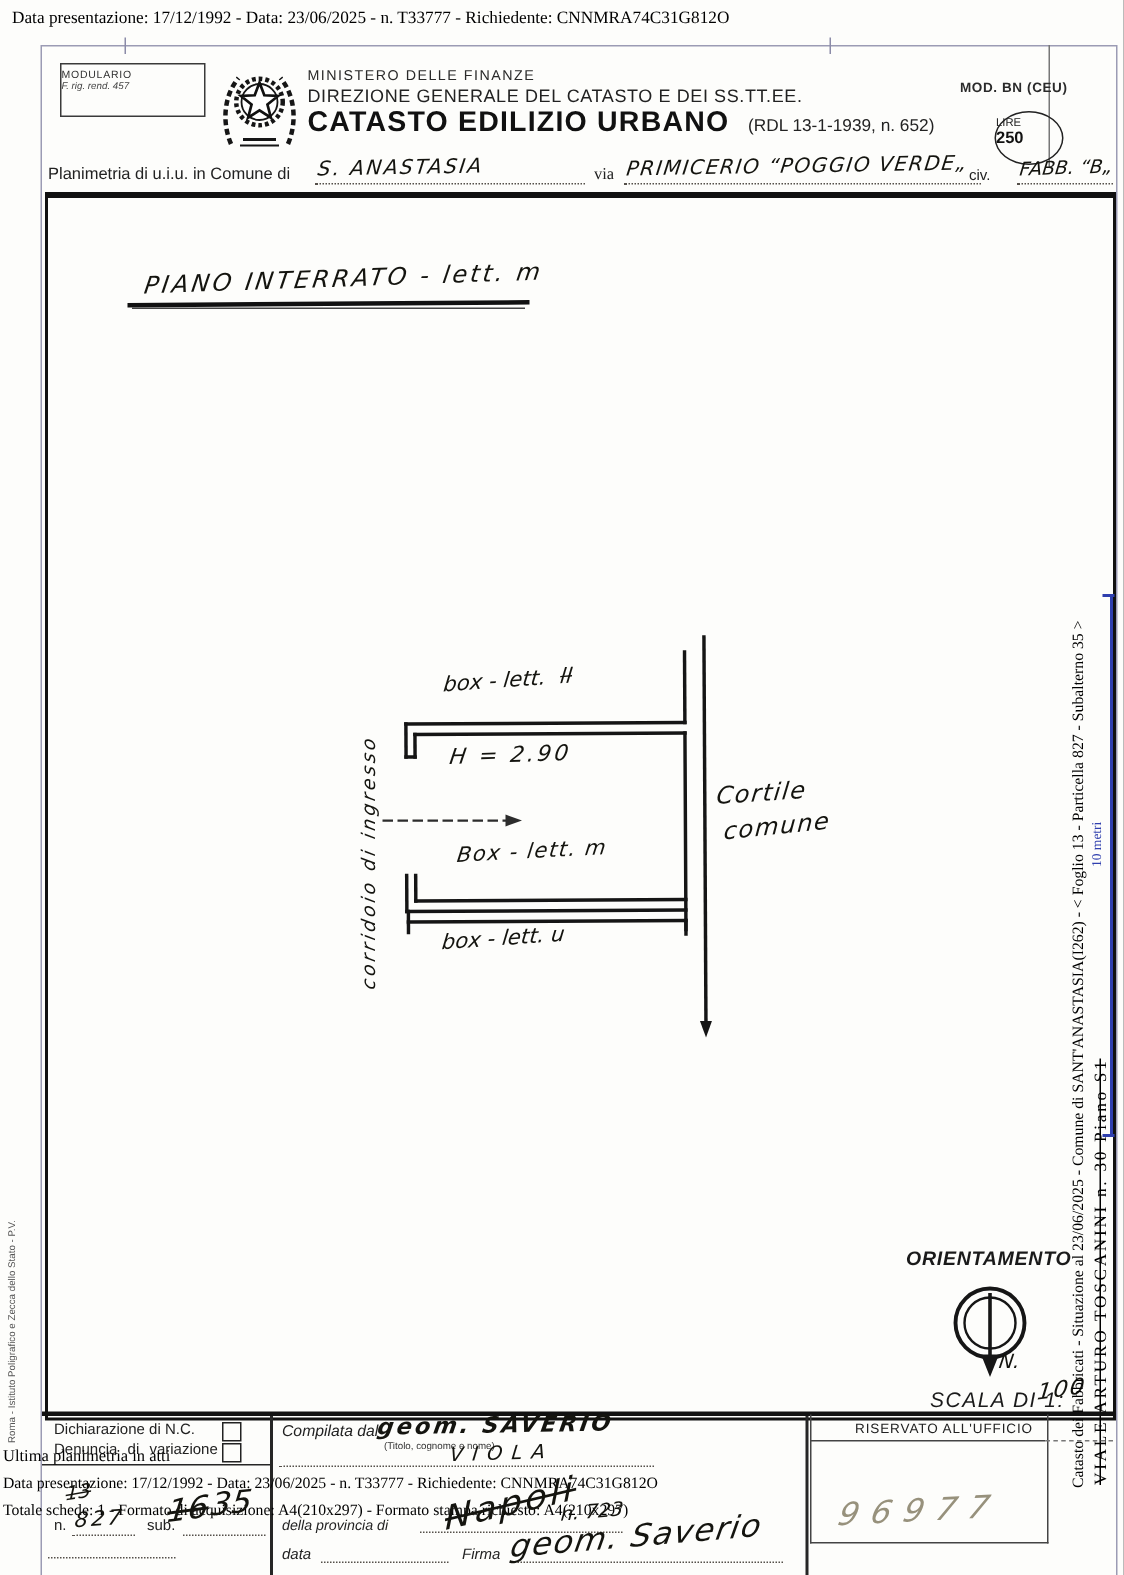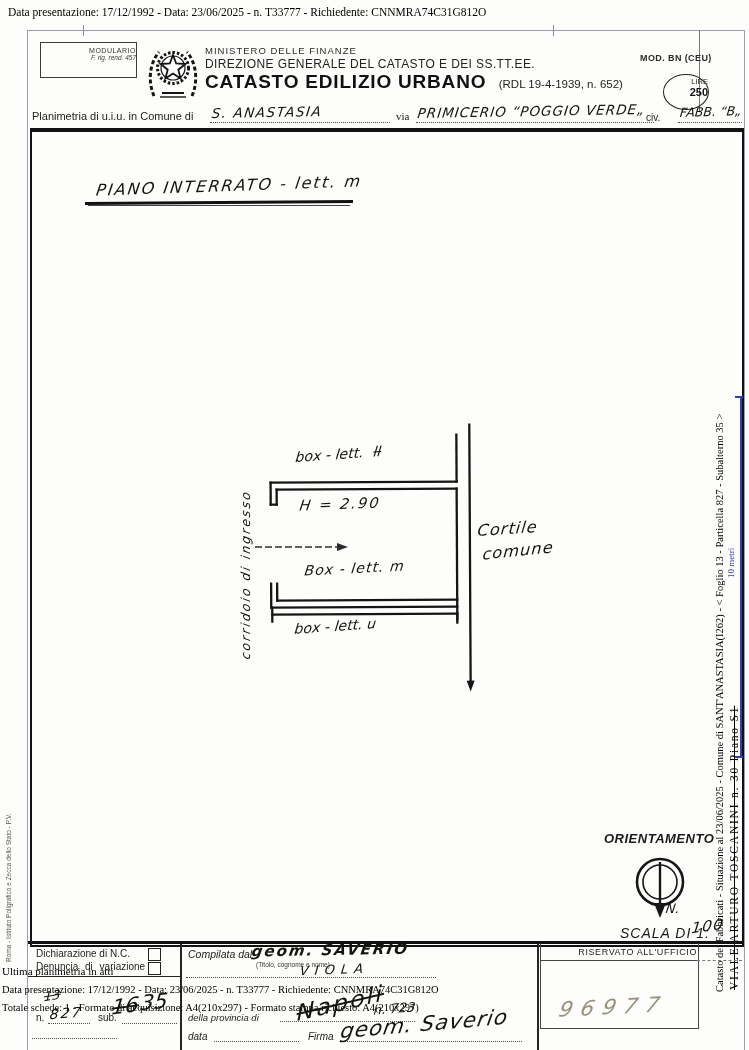"(RDL 19-4-1939, n. 652)" span { text: 19-4-1939 -> 13-1-1939 }
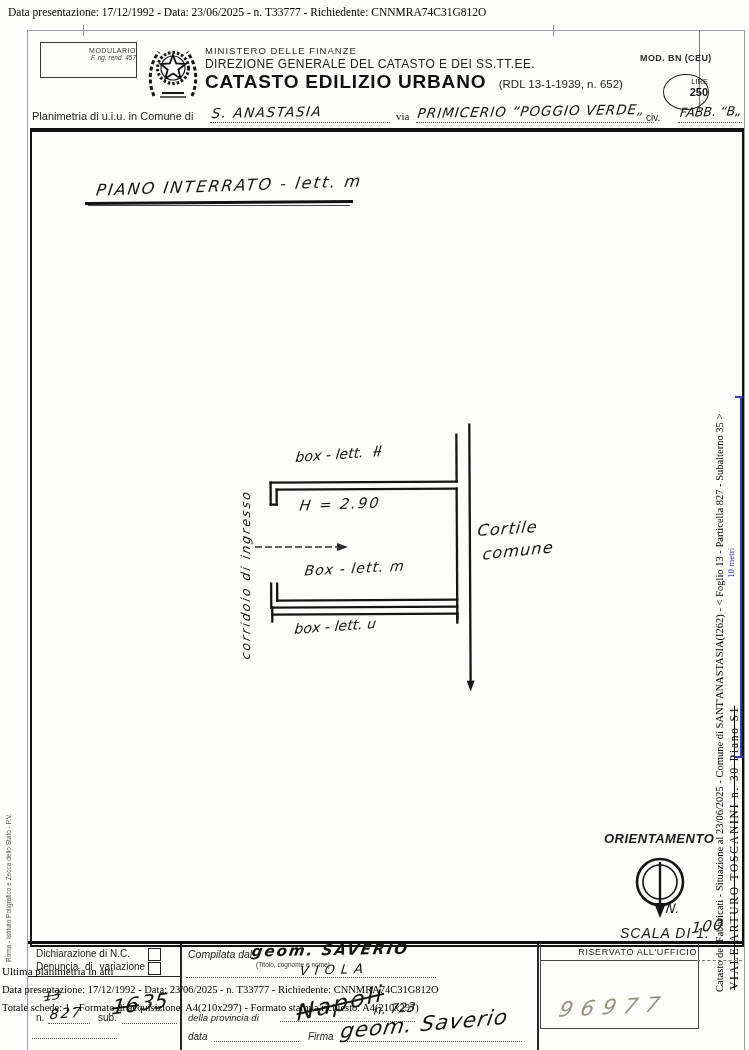"LIRE" .center { text-align: right -> left }
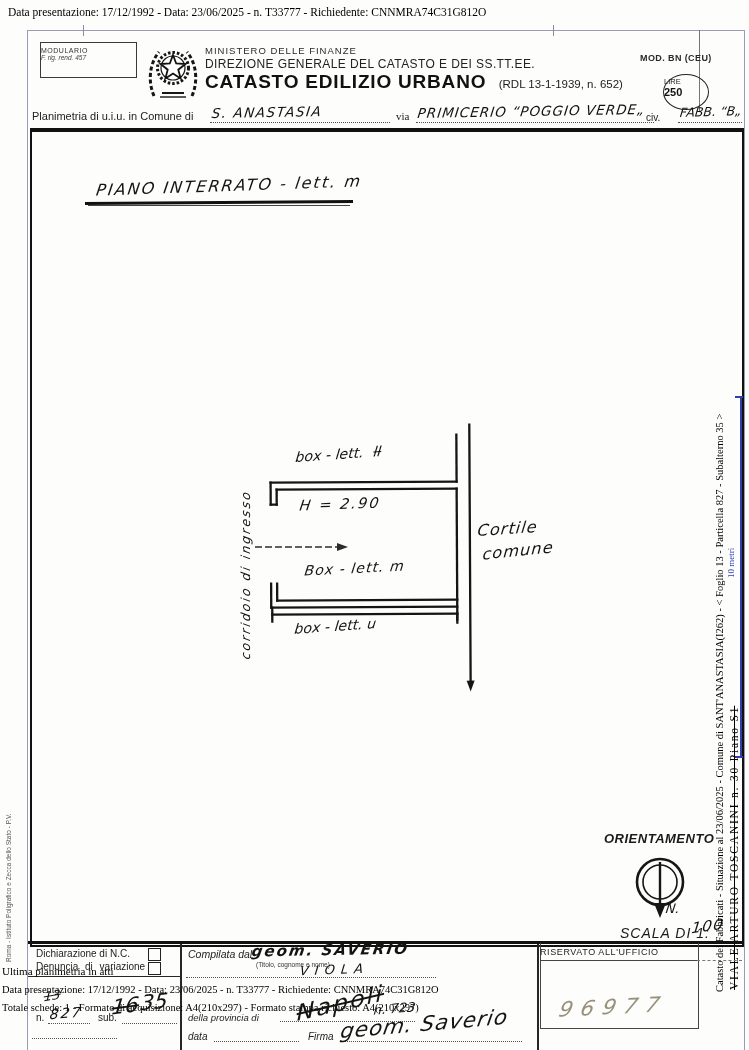"RISERVATO ALL'UFFICIO" div.abs { padding-left: none -> 30px }
